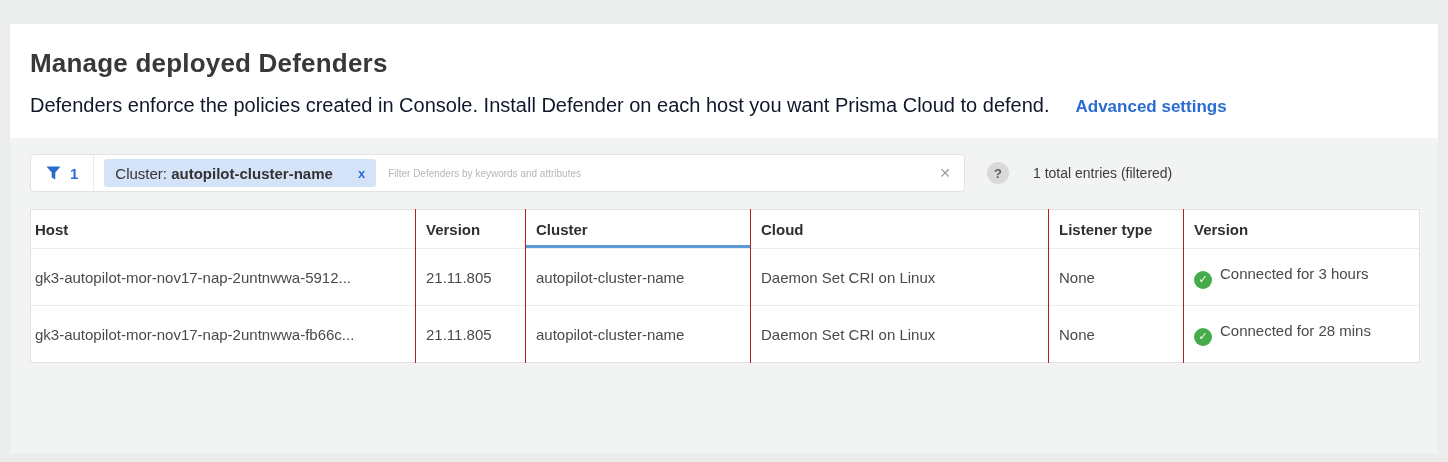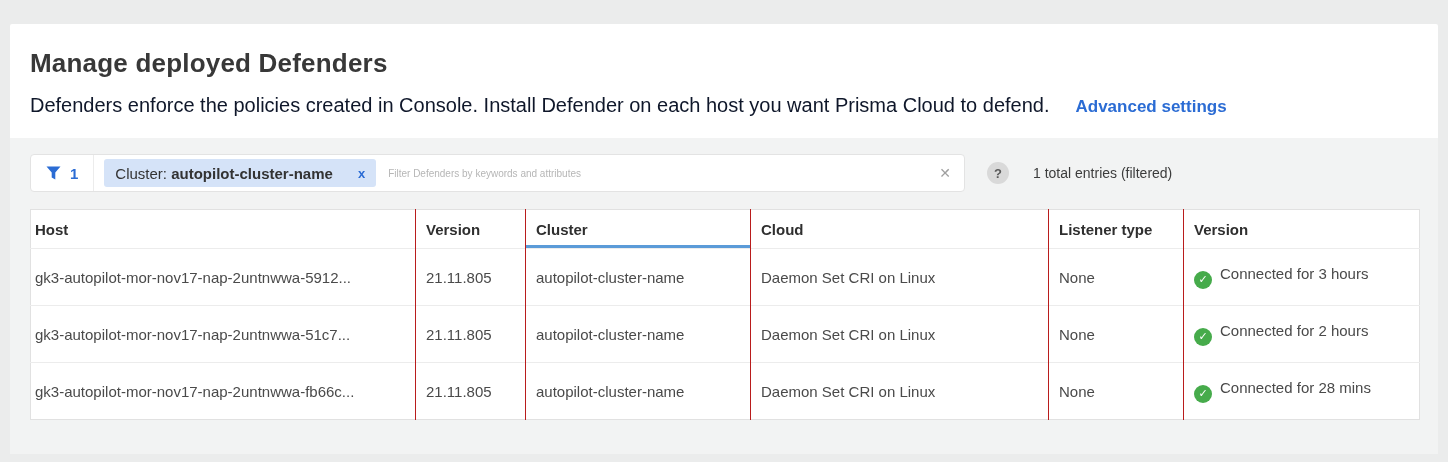"gk3-autopilot-mor-nov17-nap-2untnwwa-51c" tr { html: <tr> <td>gk3-autopilot-mor-nov17-nap-2untnwwa-51c7...</td> <td>21.11.805</td> <td>autopilot-cluster-name</td> <td>Daemon Set CRI on Linux</td> <td>None</td> <td><span>✓</span><span>Connected for 2 hours</span></td> </tr> -> none }
